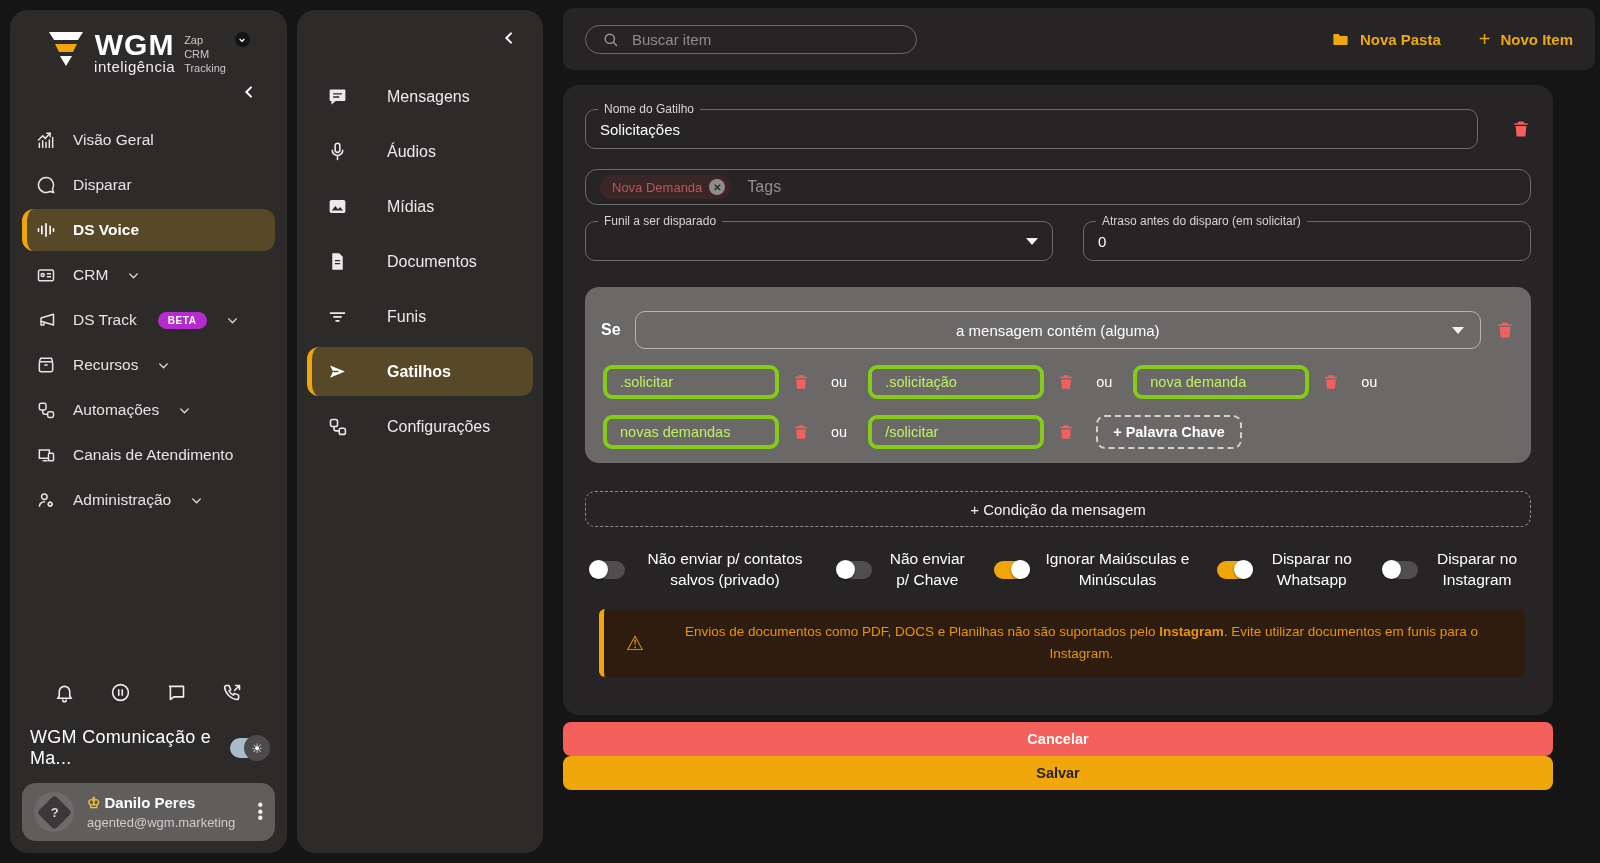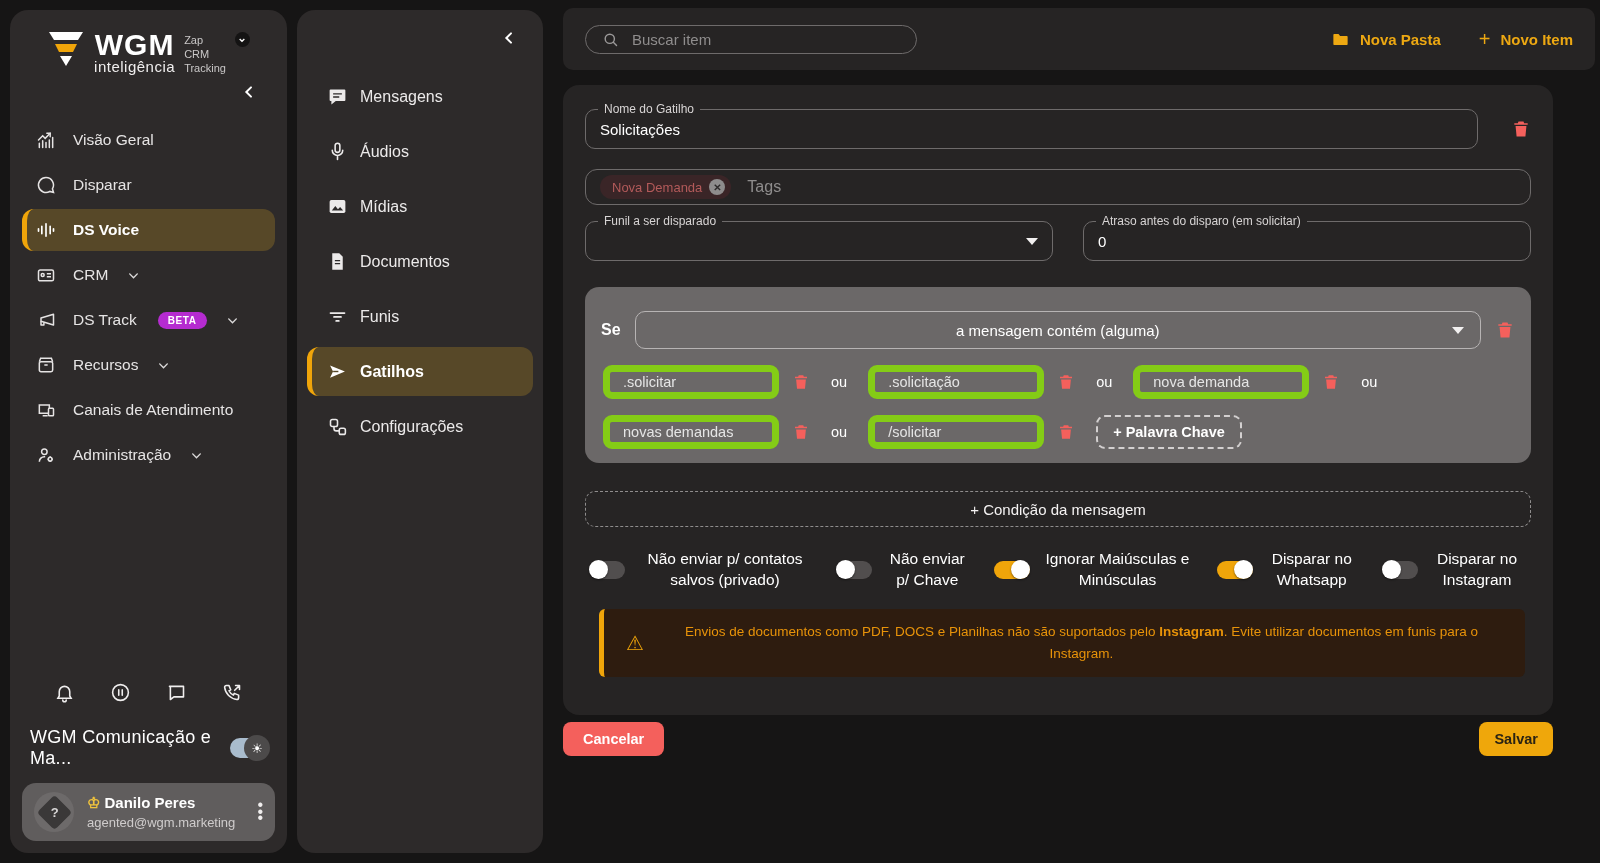"Mensagens" .submenu-item { gap: 12px -> 39px }
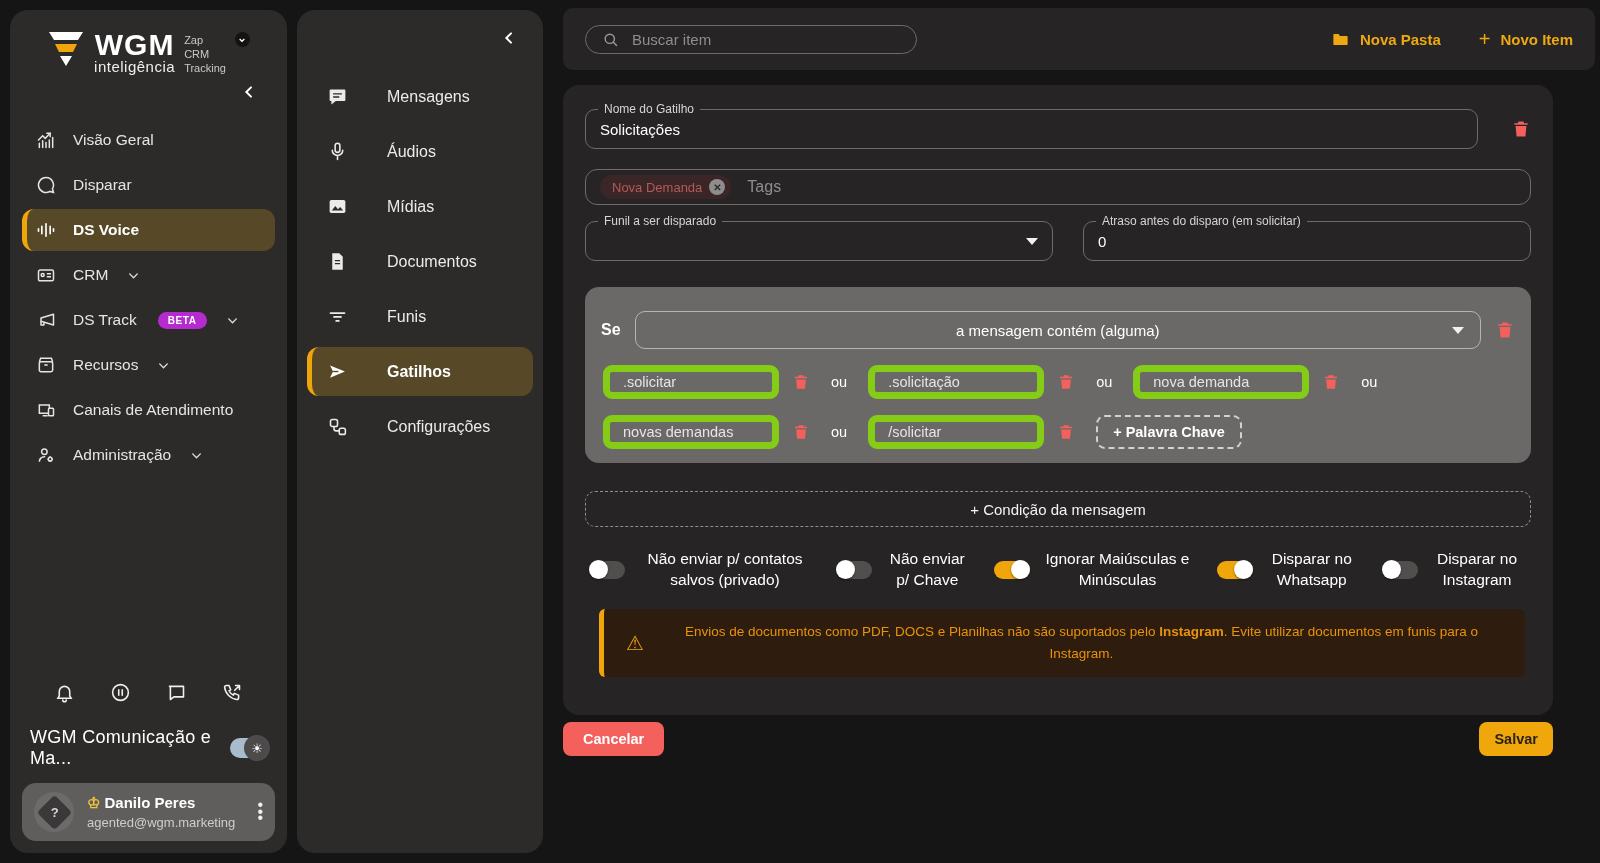".solicitar" .kw-input { border: 7px solid #84cc16 -> 4px solid #84cc16; color: #e5e5e5 -> #bef264 }
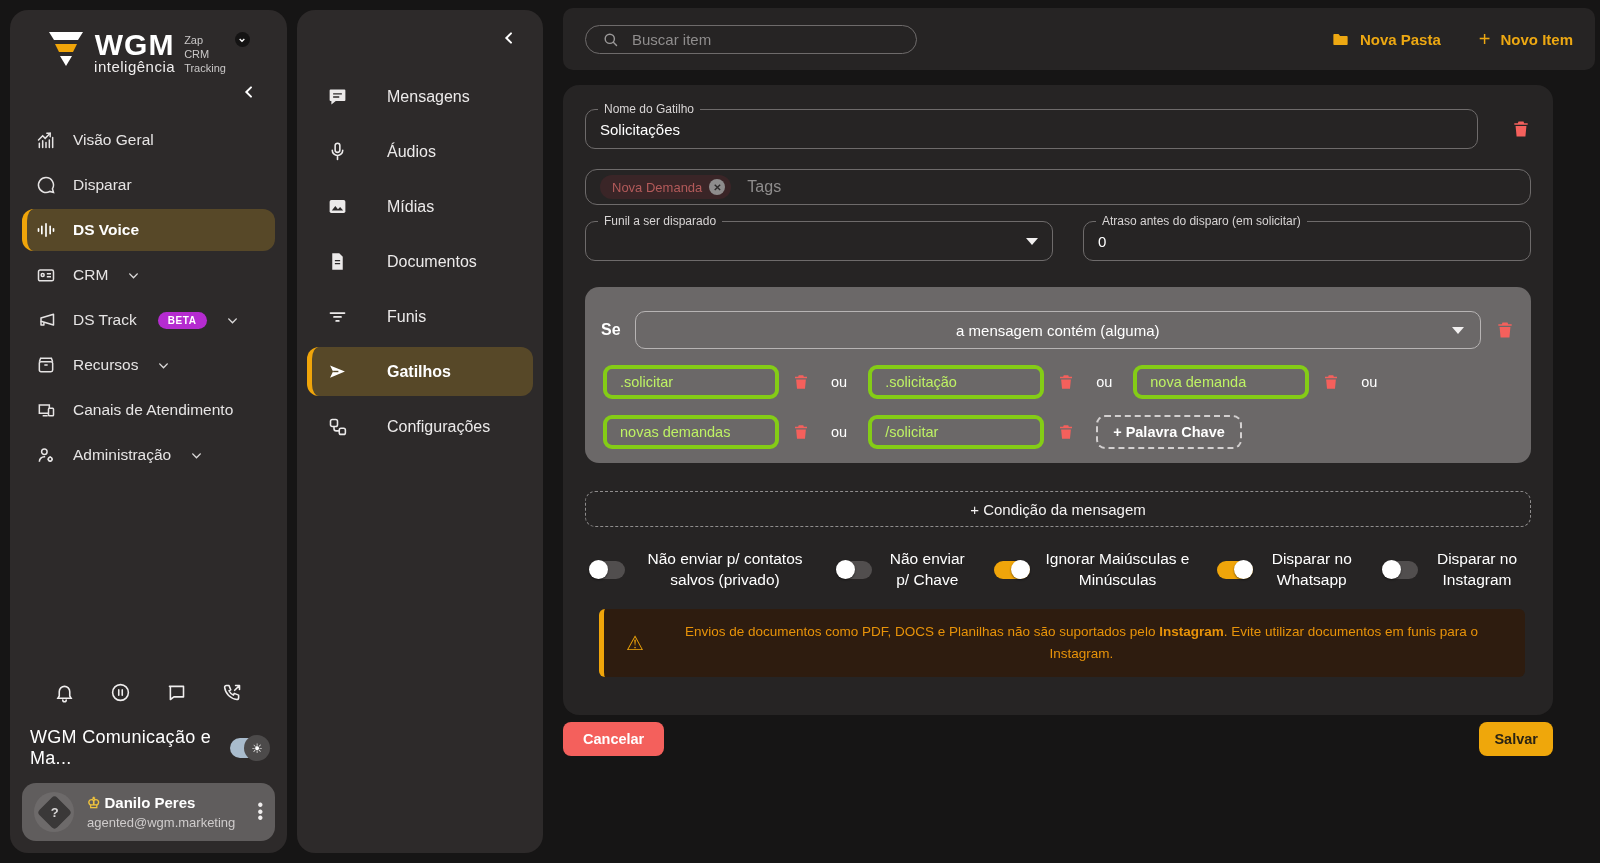"Automações" div.nav-item { html: none -> <div> <span> <svg> <rect></rect> <rect></rect> <path></path> </svg> </span> <span>Automações</span> <span> <svg> <path></path> </svg> </span> </div> }
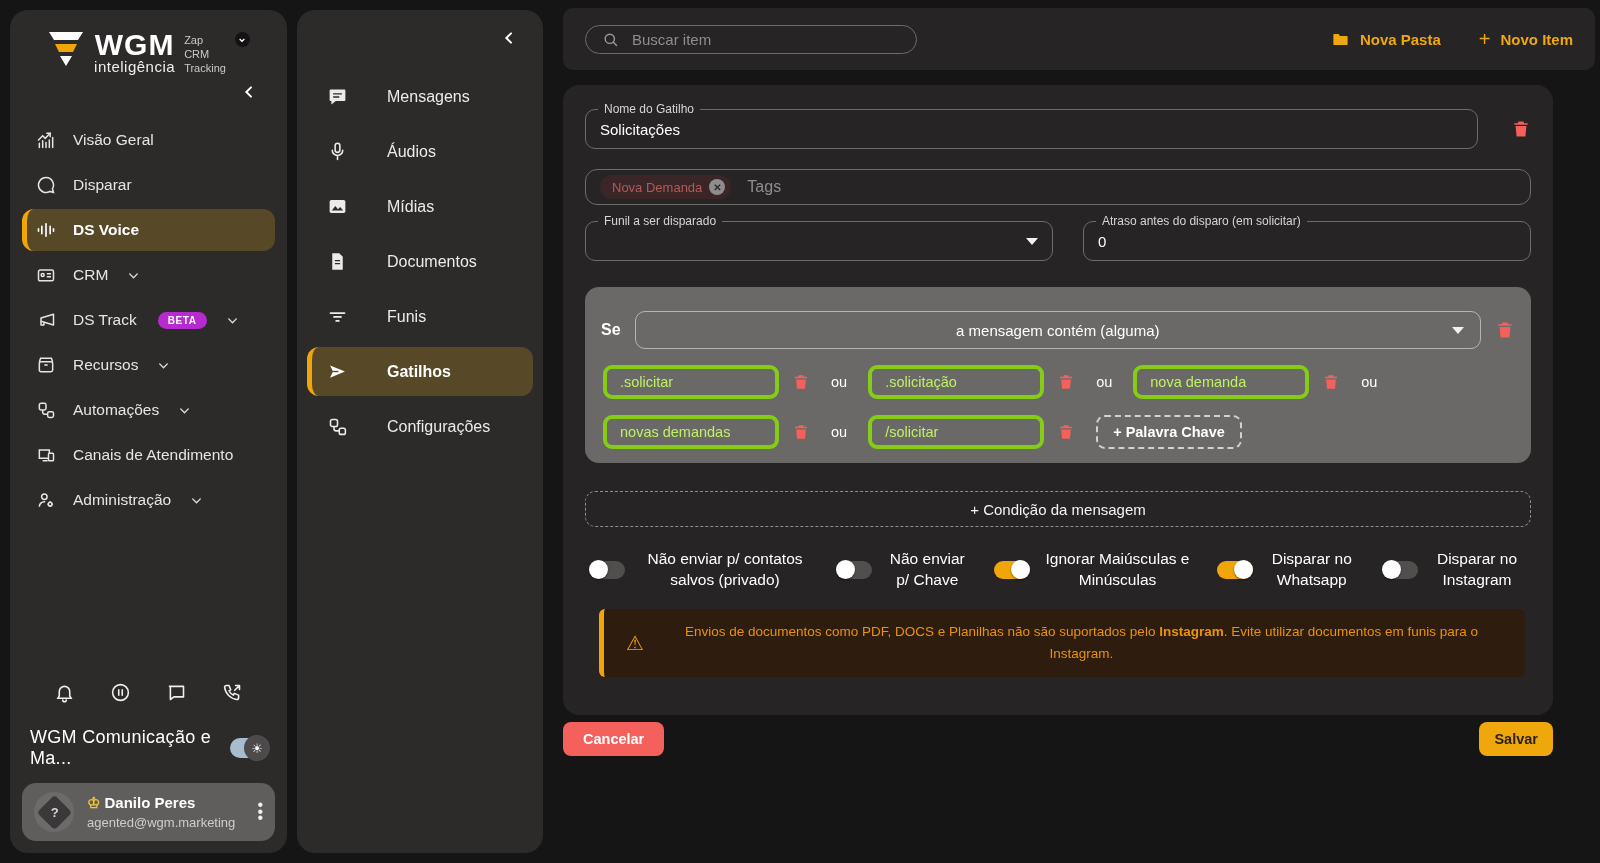"Cancelar" #actions { flex-direction: none -> column; justify-content: space-between -> flex-end }
